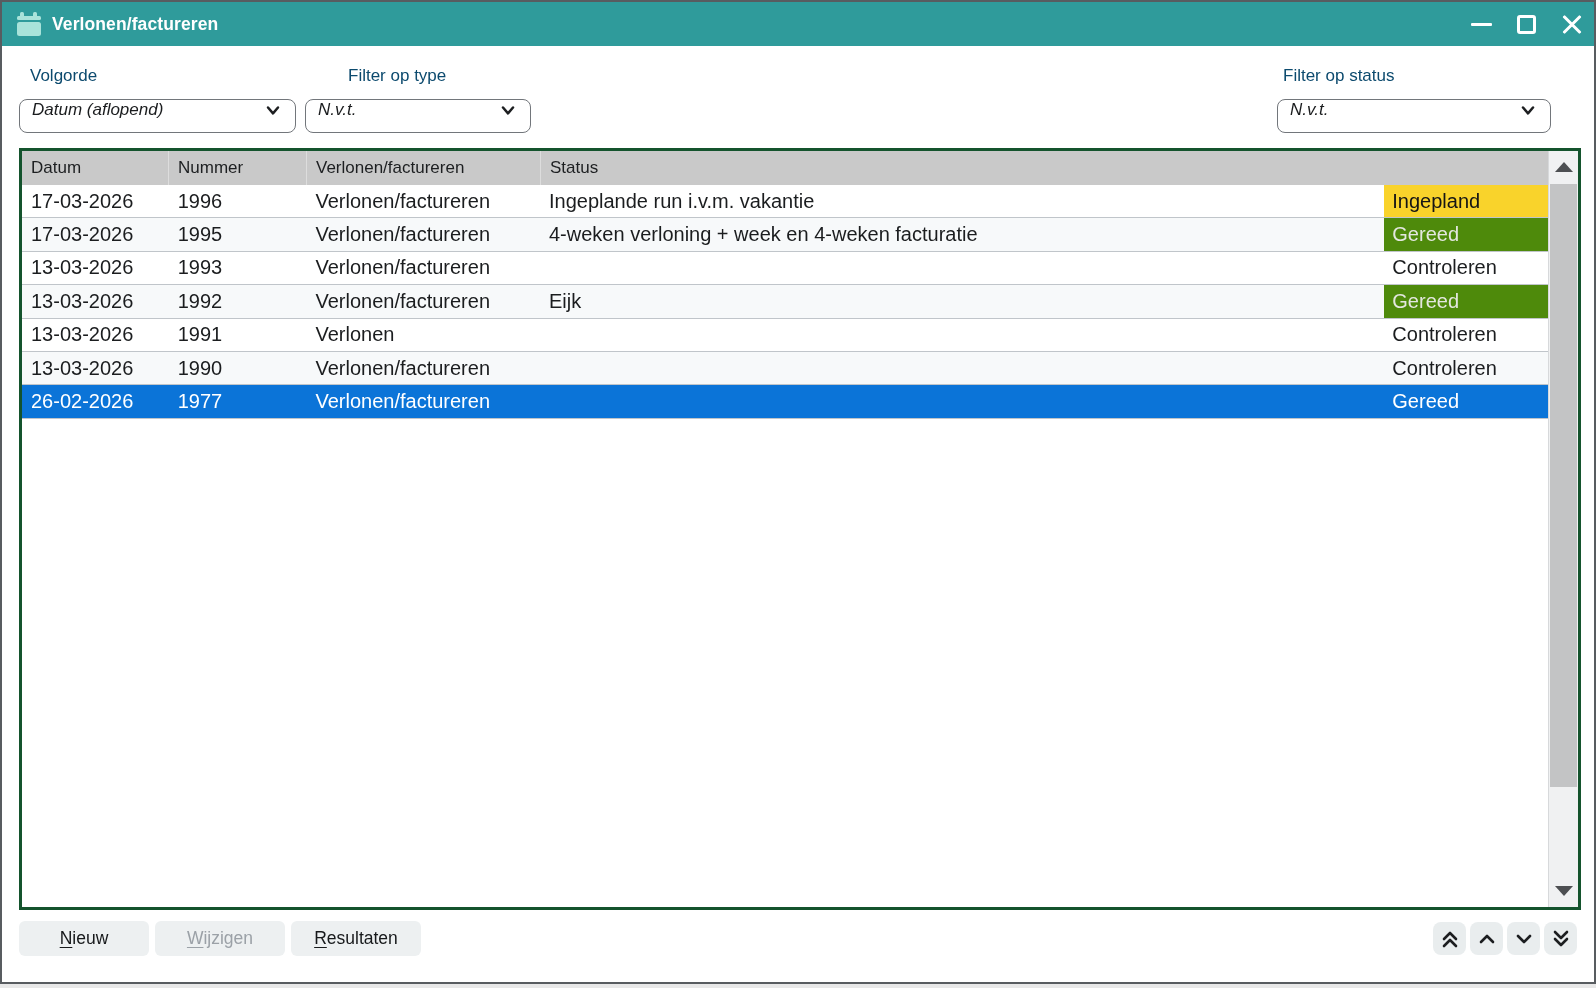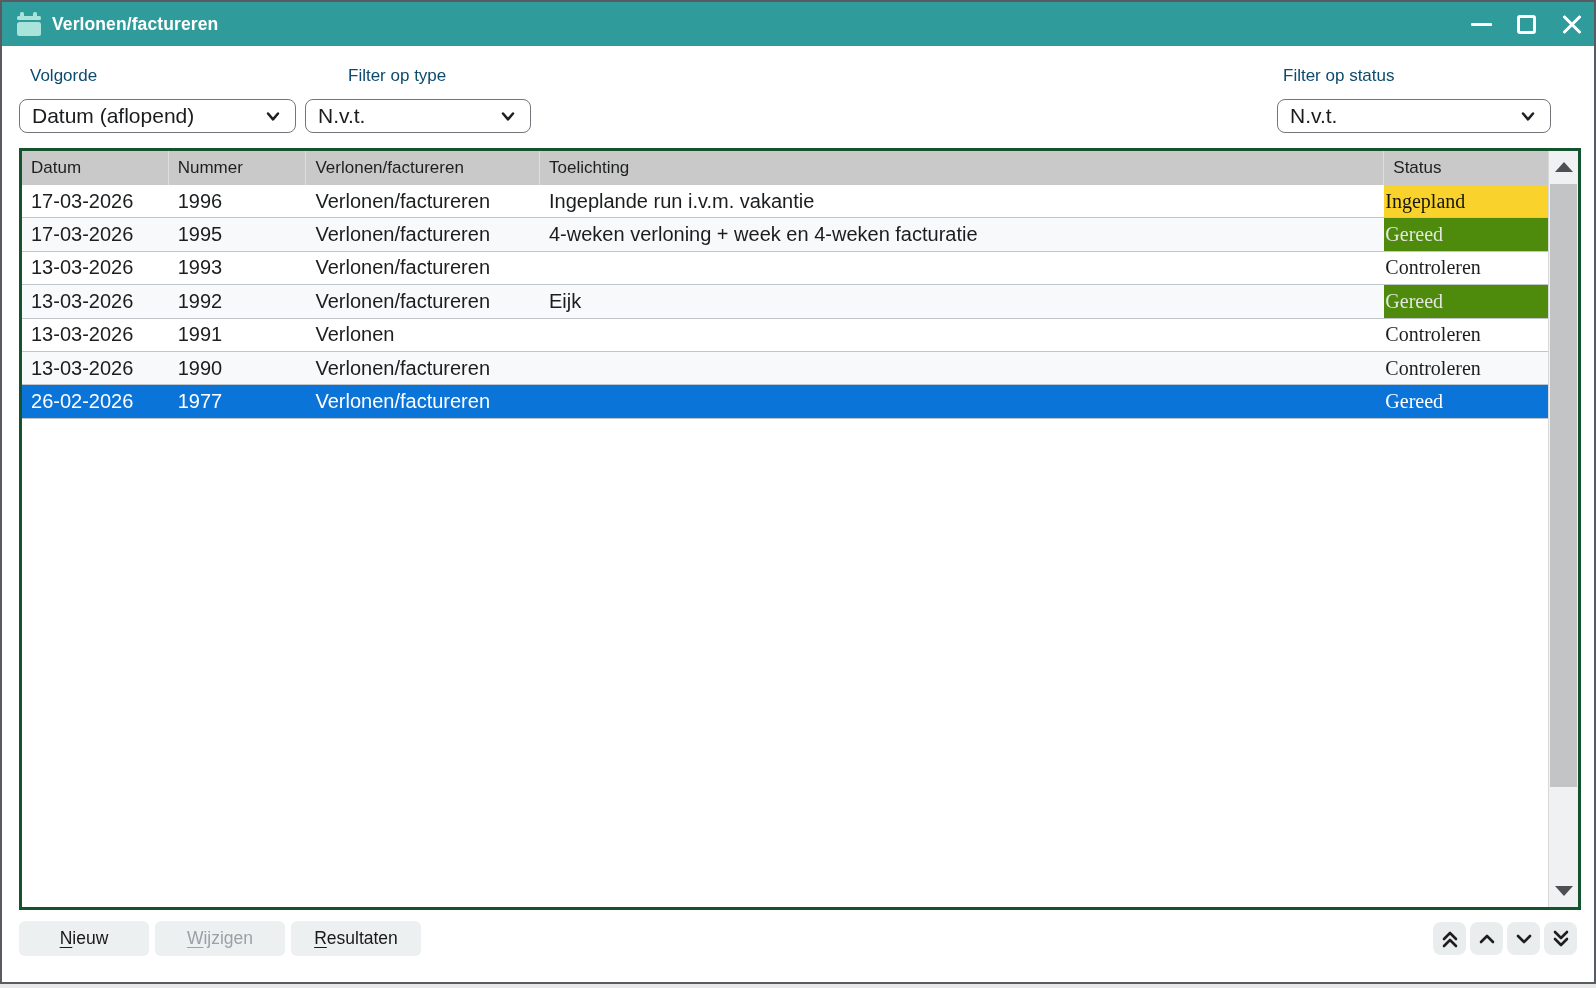"Datum (aflopend)" .dropdown { align-items: center -> none; font-size: 21px -> 17px; font-style: none -> italic }
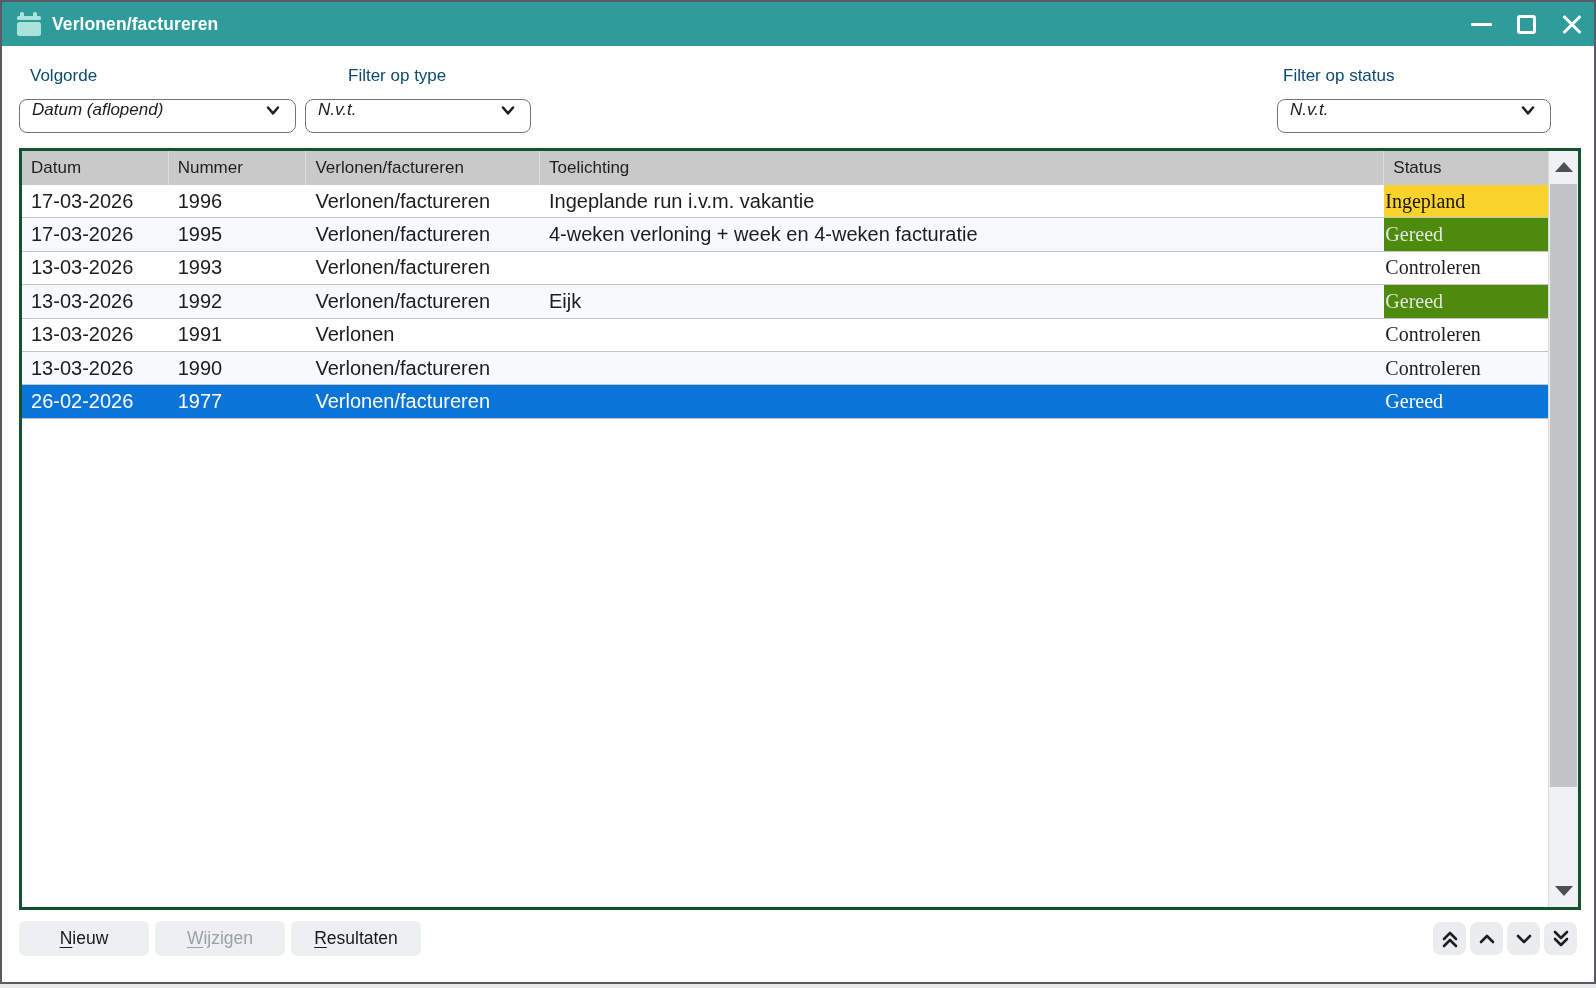"Toelichting" div.th { html: <div>Toelichting</div> -> none }
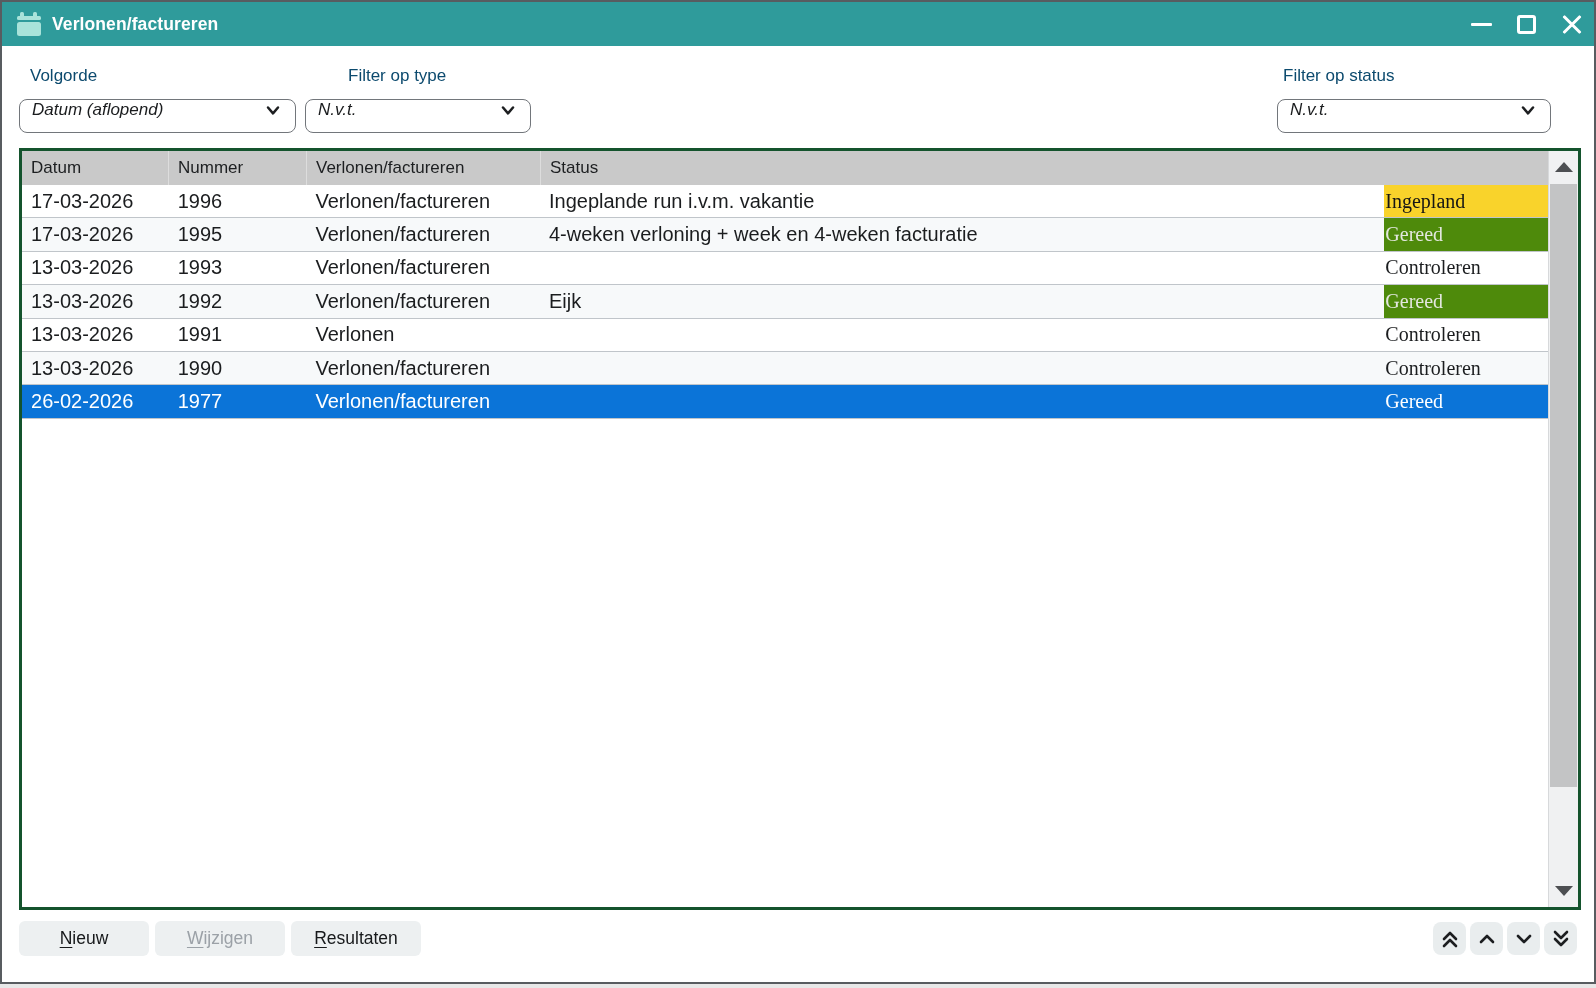"Ingepland" .trow .td.col-status { font-family: Liberation Serif, serif -> none; padding-left: 1px -> 8px }
